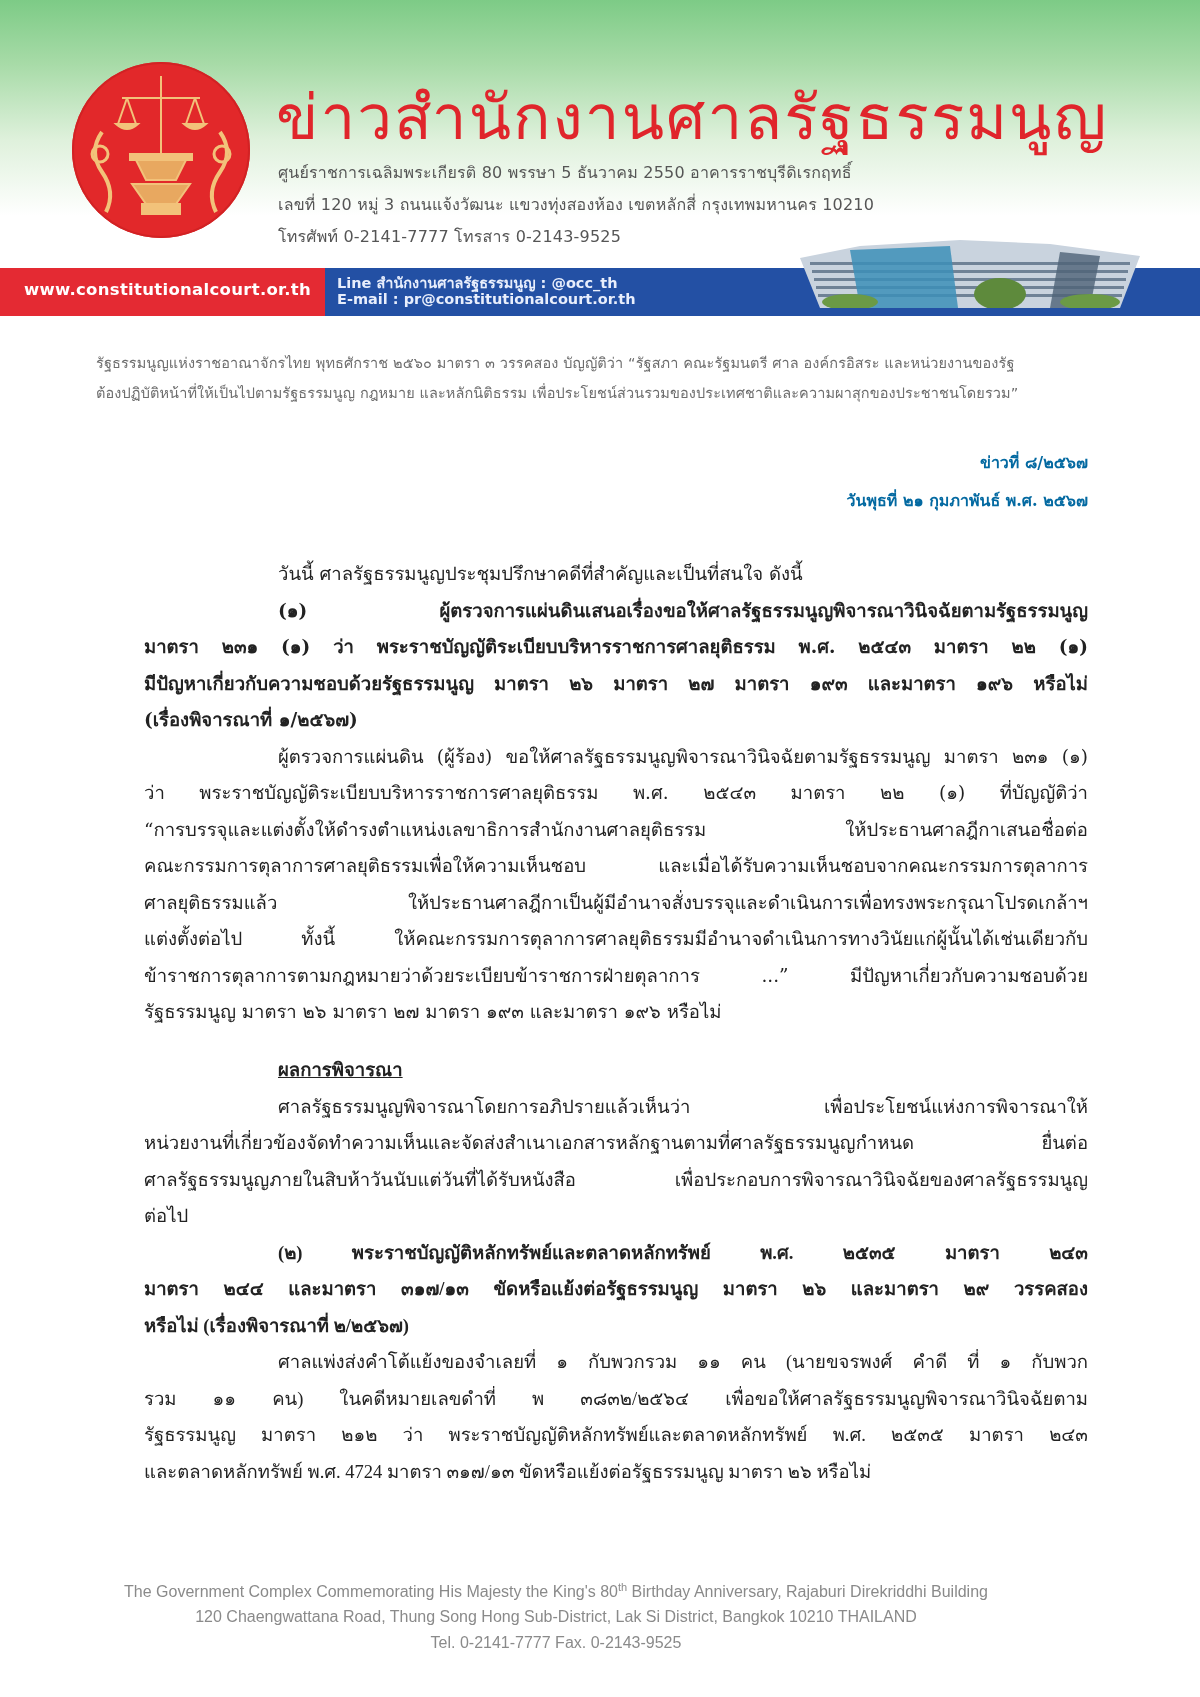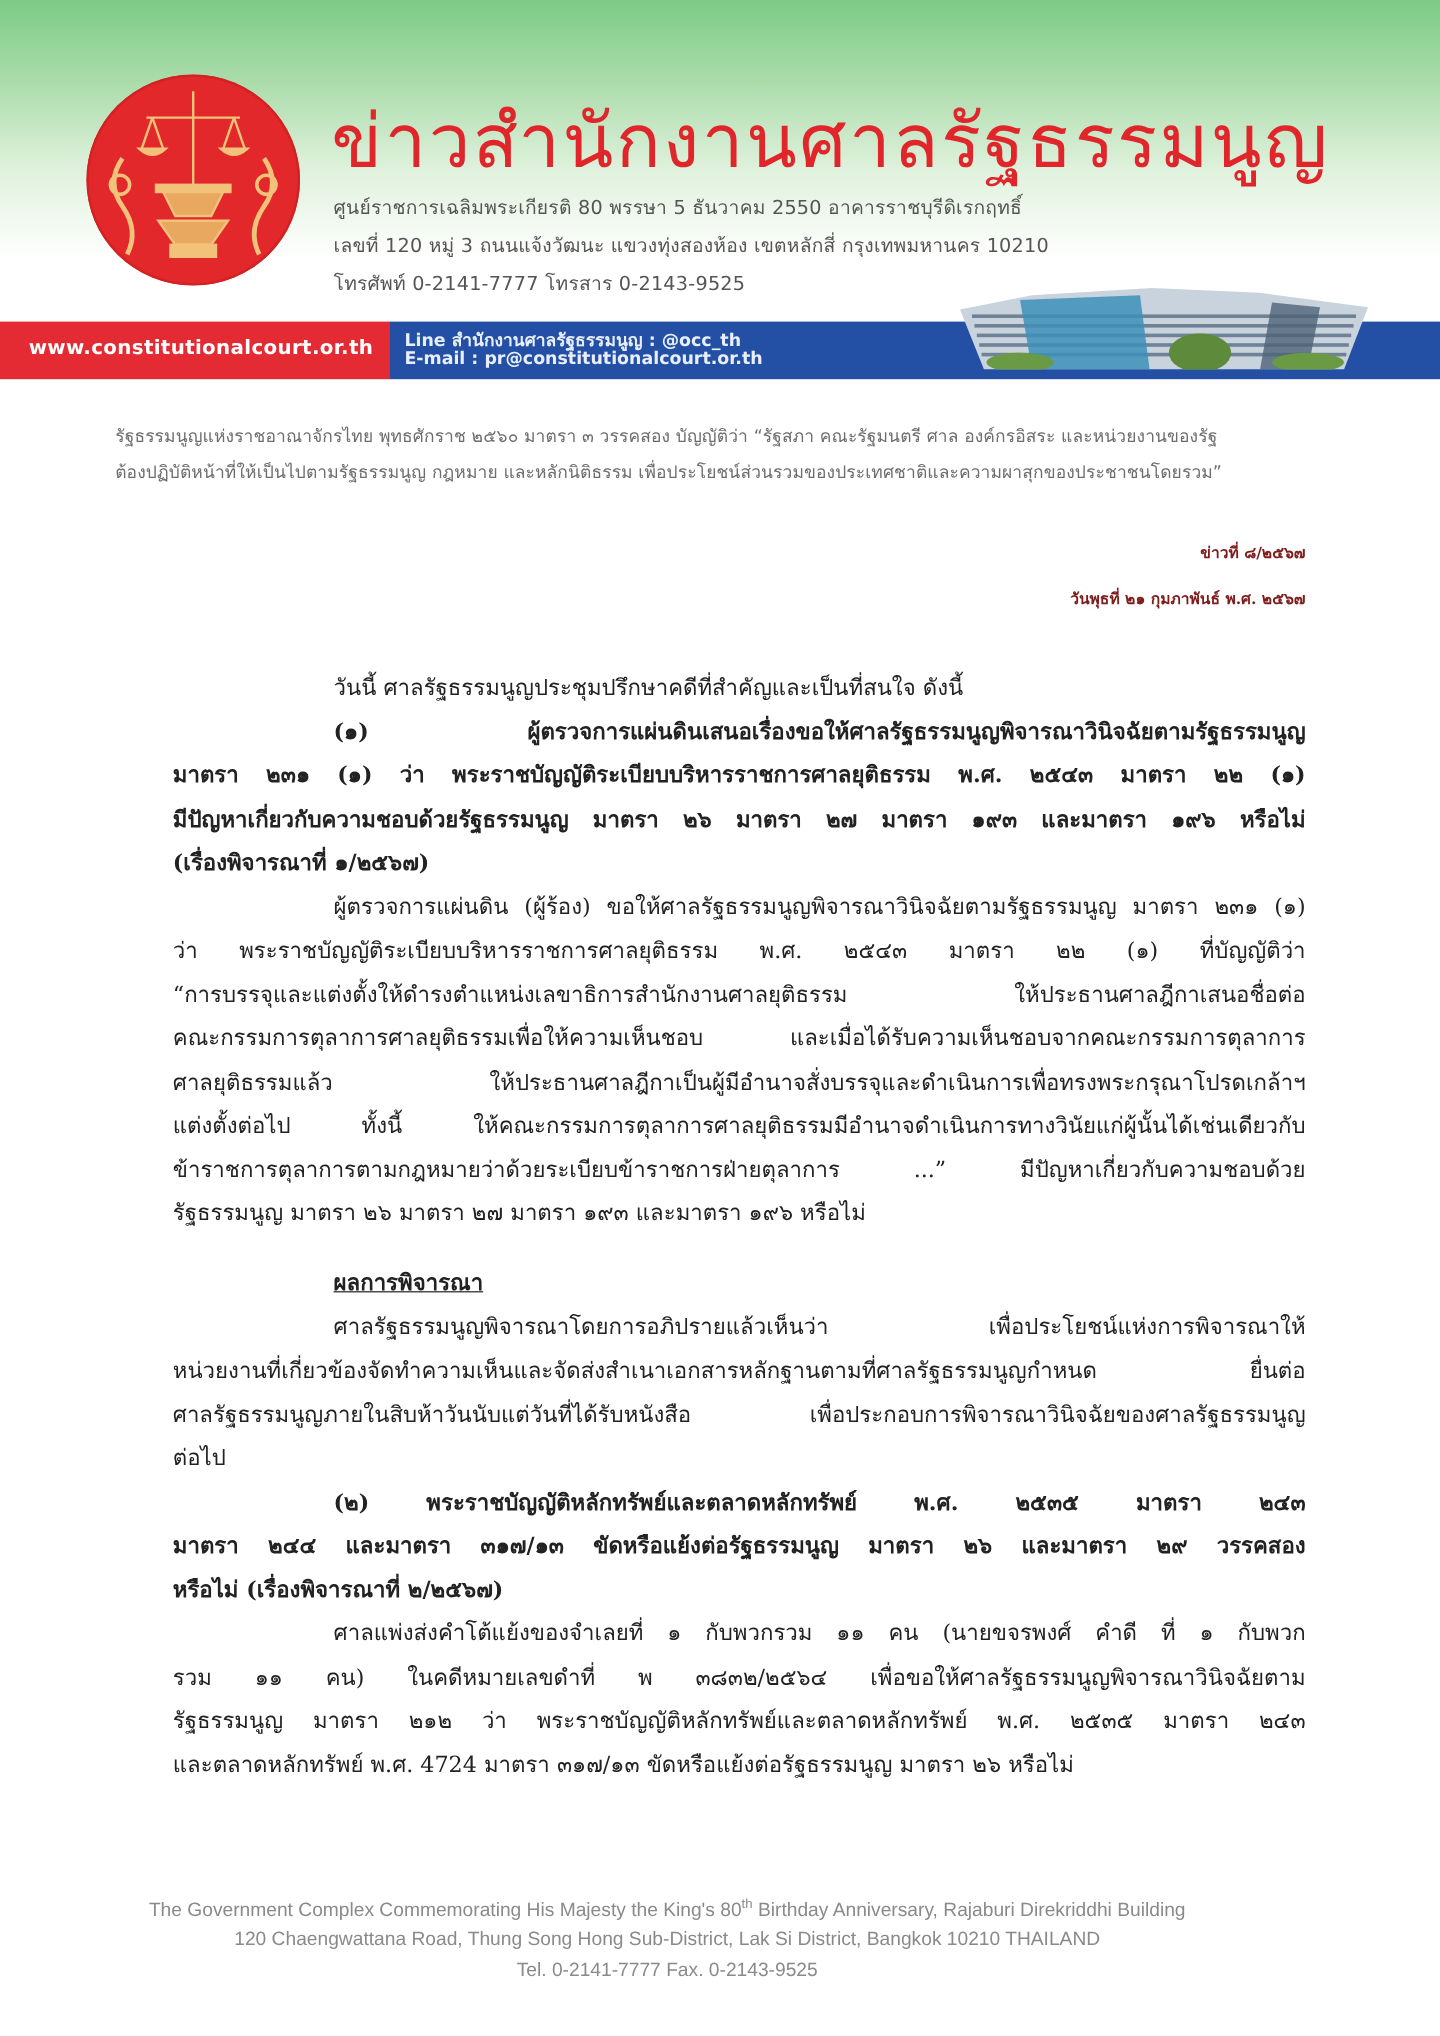"ข่าวที่ ๘/๒๕๖๗" .meta { color: #7f1d1d -> #0369a1; font-size: 13px -> 16px }
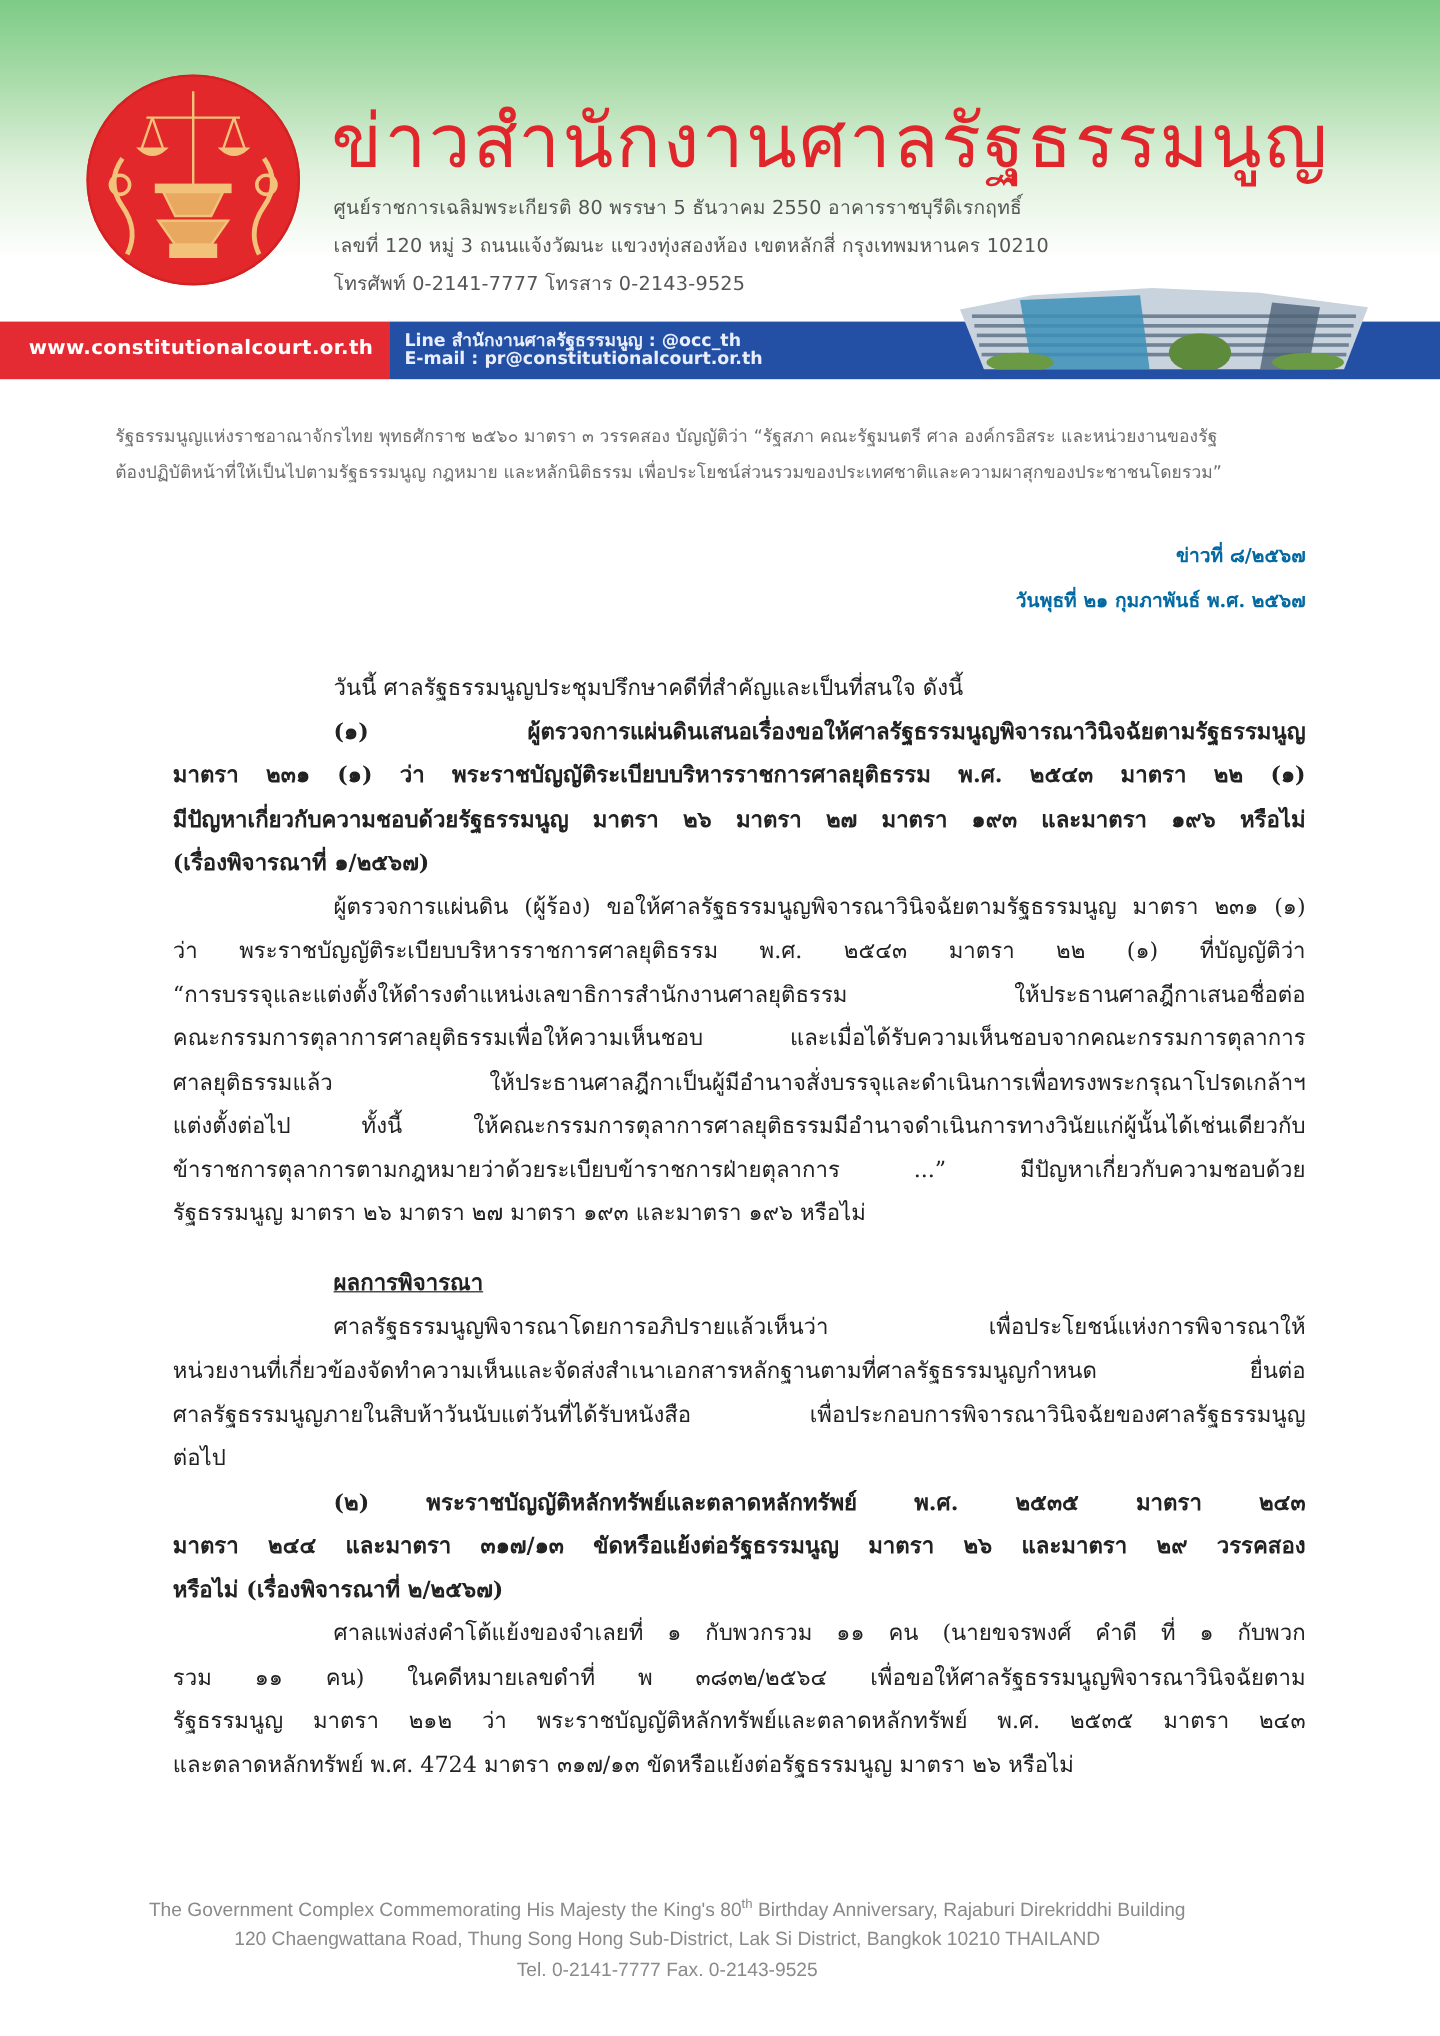"ผลการพิจารณา" div.doc { font-family: none -> Liberation Serif, serif }
